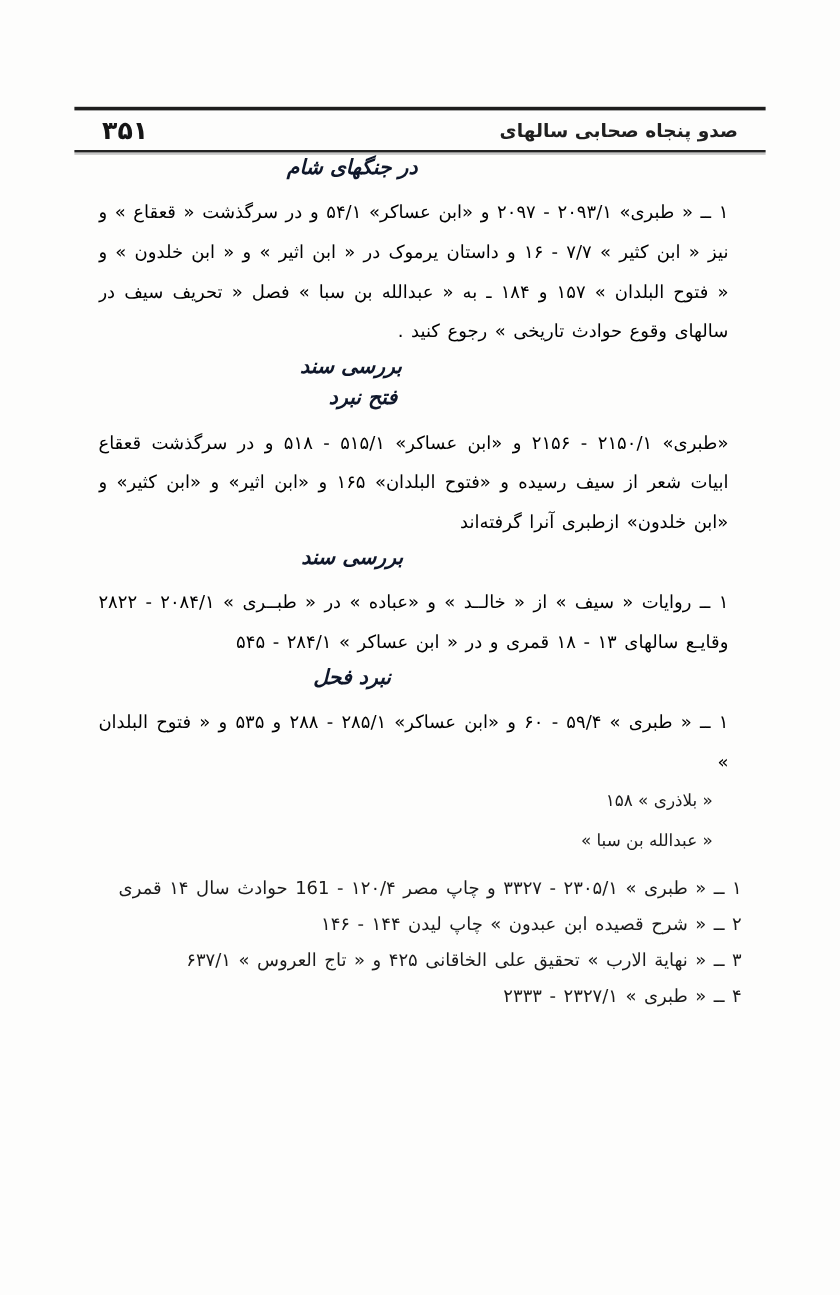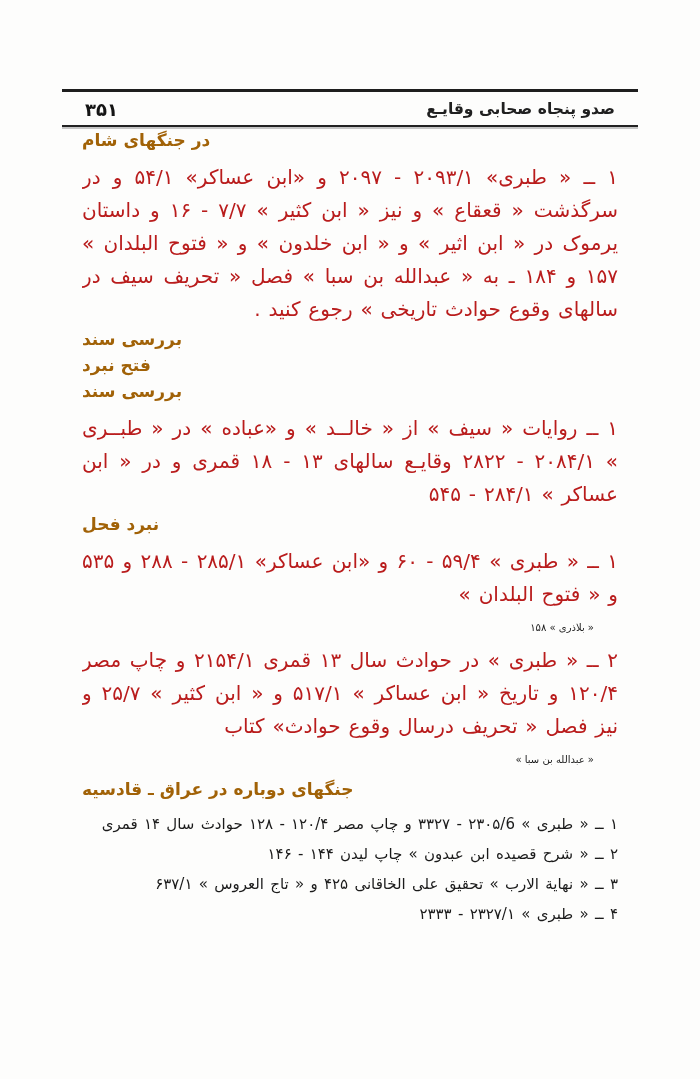"۳۵۱" .pagenum { font-size: 18px -> 21px }
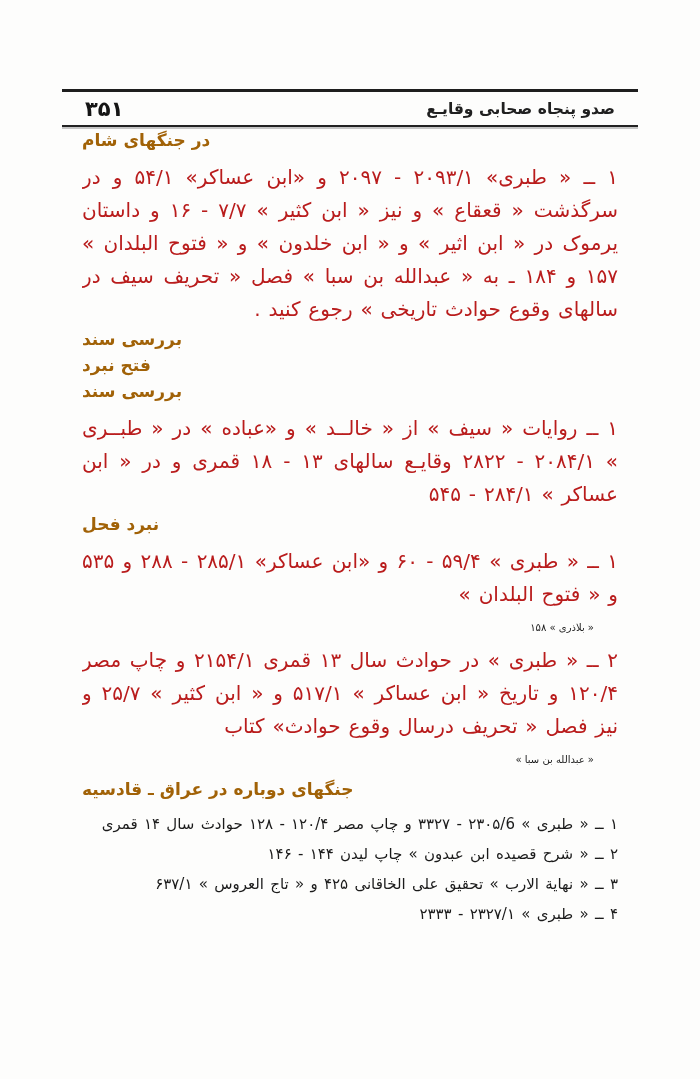"صدو پنجاه صحابی وقایـع" span.running-title { text: وقایـع -> سالهای }
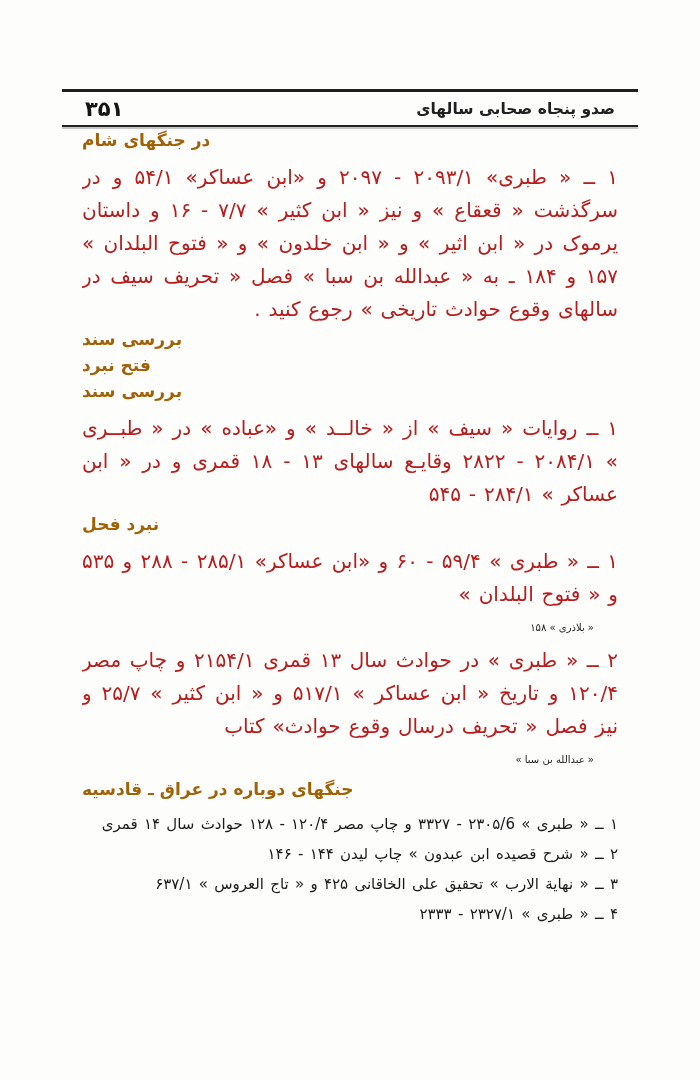"در جنگهای شام" h2.sec-heading { color: #a16207 -> #0f172a; font-style: none -> italic; text-align: left -> center }
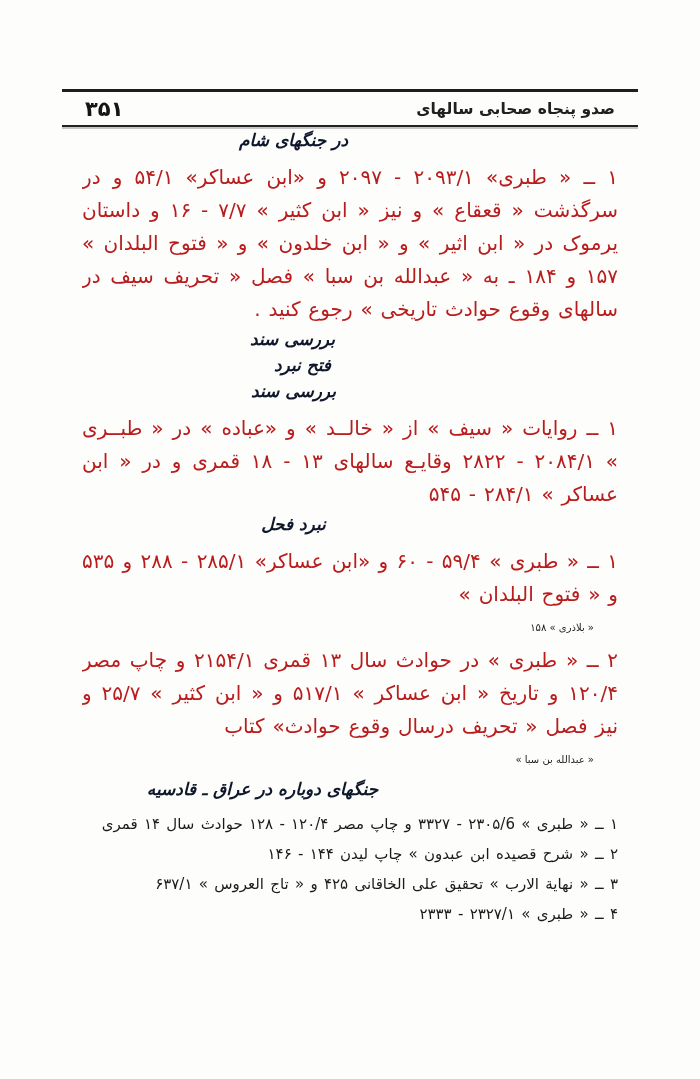"۱ ــ « طبری» ۲۰۹۳/۱" p.para { color: #b91c1c -> #000000; font-size: 20px -> 15px; margin: 8px 0 0 0 -> 8px 11px 0 0 }
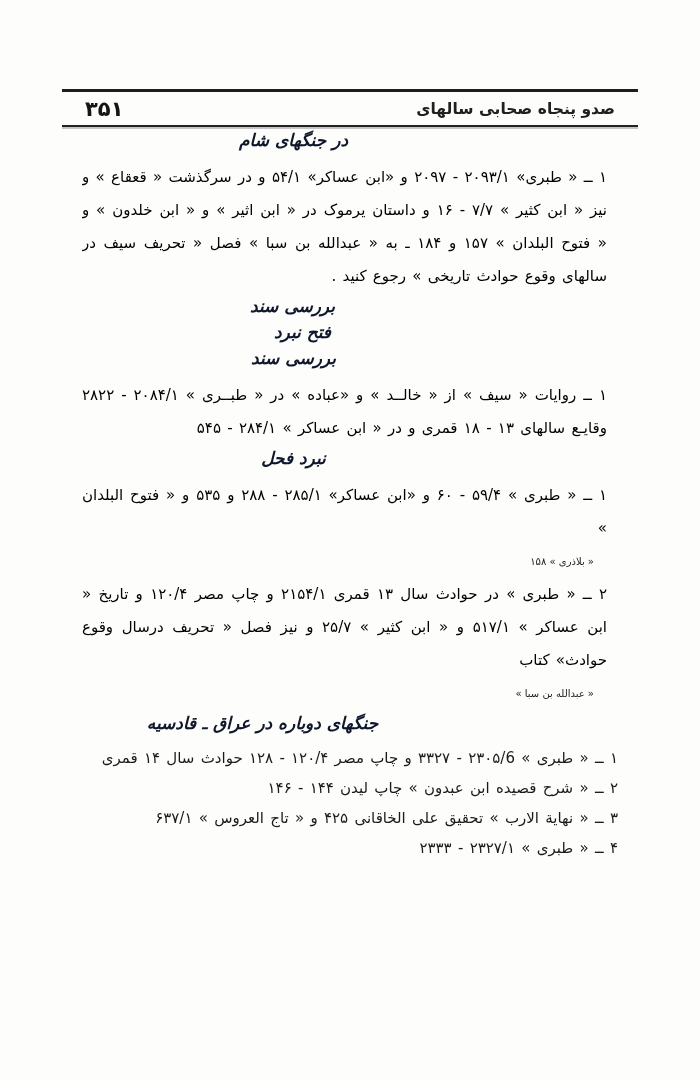"«طبری» ۲۱۵۰/۱ - ۲۱۵۶ و" p.para { html: none -> <p>«طبری» ۲۱۵۰/۱ - ۲۱۵۶ و «ابن عساکر» ۵۱۵/۱ - ۵۱۸ و در سرگذشت قعقاع ابیات شعر از سیف رسیده و «فتوح البلدان» ۱۶۵ و «ابن اثیر» و «ابن کثیر» و «ابن خلدون» ازطبری آنرا گرفته‌اند</p> }
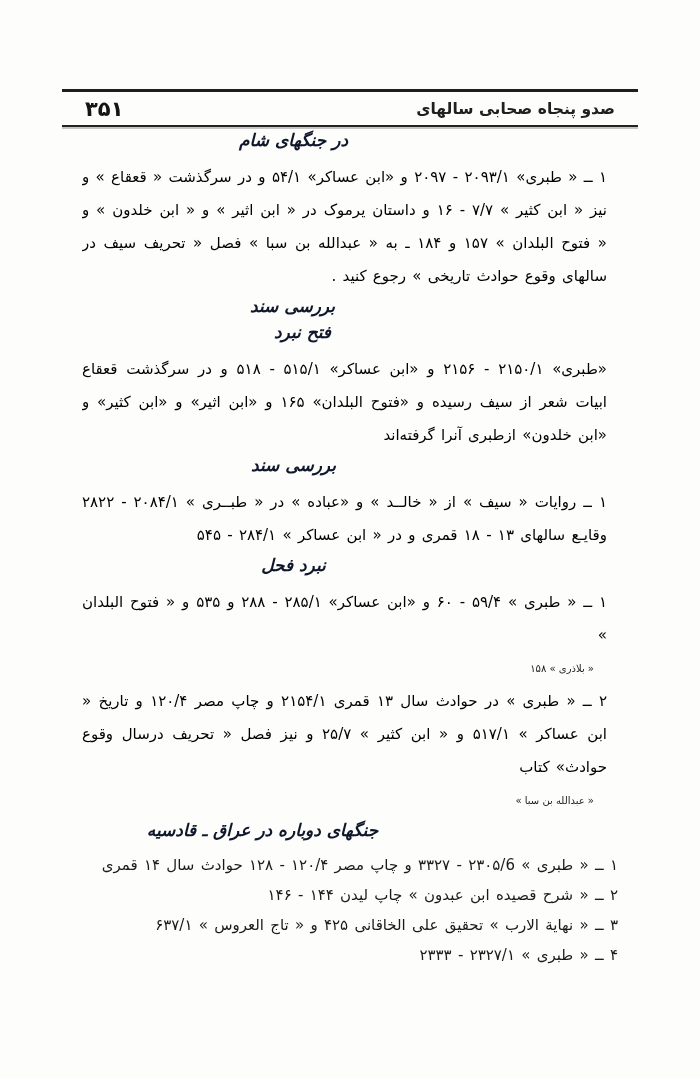"« بلاذری » ۱۵۸" p.tail-line { font-size: 10px -> 14px }
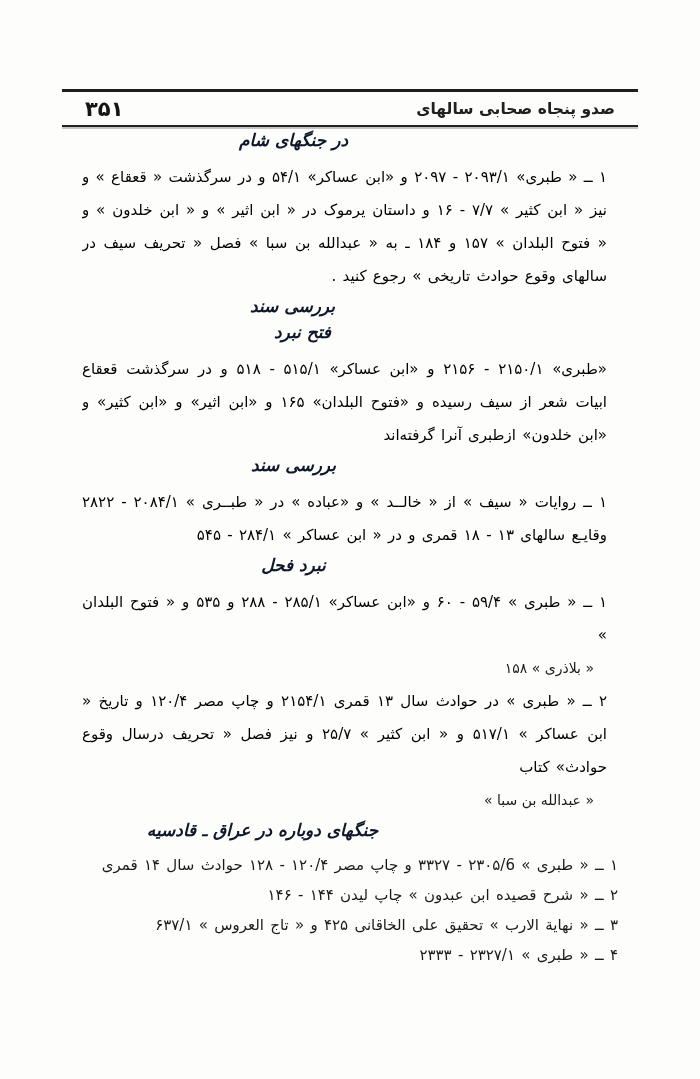"۲ ــ « طبری »" p.para { html: <p>۲ ــ « طبری » در حوادث سال ۱۳ قمری ۲۱۵۴/۱ و چاپ مصر ۱۲۰/۴ و تاریخ « ابن عساکر » ۵۱۷/۱ و « ابن کثیر » ۲۵/۷ و نیز فصل « تحریف درسال وقوع حوادث» کتاب</p> -> none }
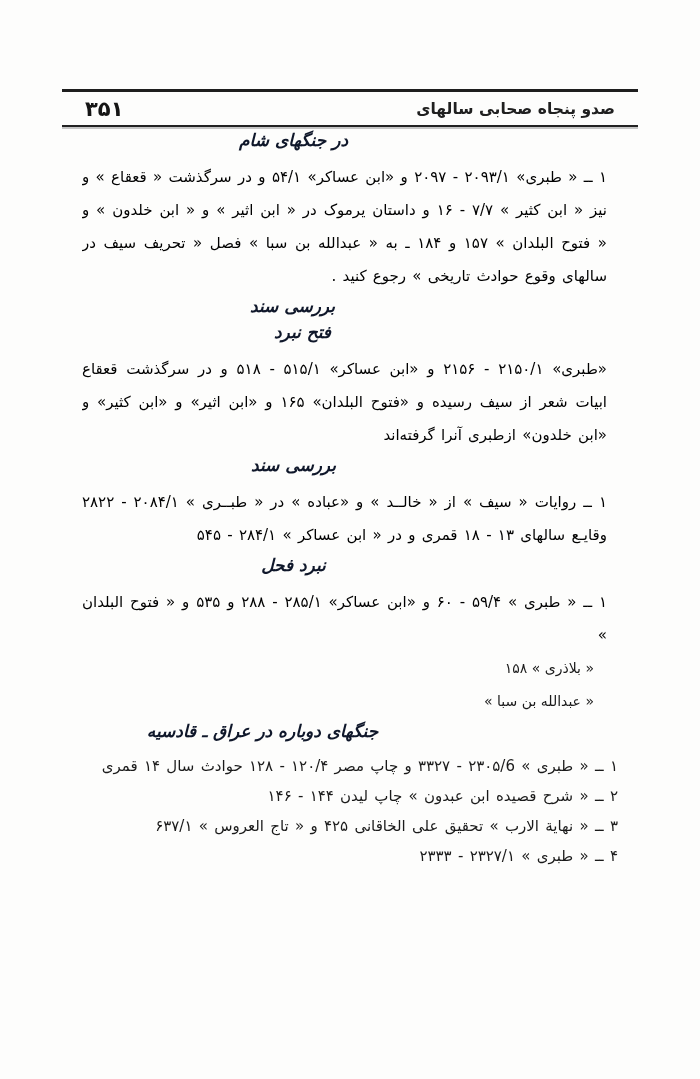"جنگهای دوباره در عراق ـ" h2.sec-heading { html: <h2>جنگهای دوباره در عراق ـ قادسیه</h2> -> none }
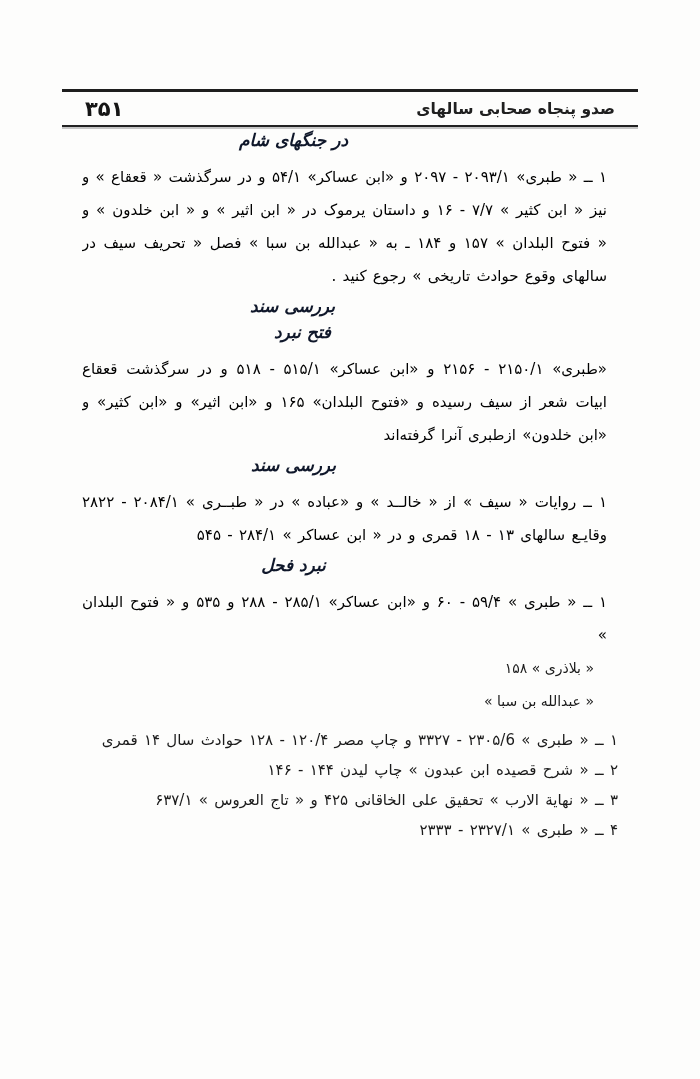"۱ ــ « طبری » ۲۳۰۵/6" p.ref-line { text: ۲۳۰۵/6 - ۳۳۲۷ و چاپ مصر ۱۲۰/۴ - ۱۲۸ -> ۲۳۰۵/۱ - ۳۳۲۷ و چاپ مصر ۱۲۰/۴ - 161 }
